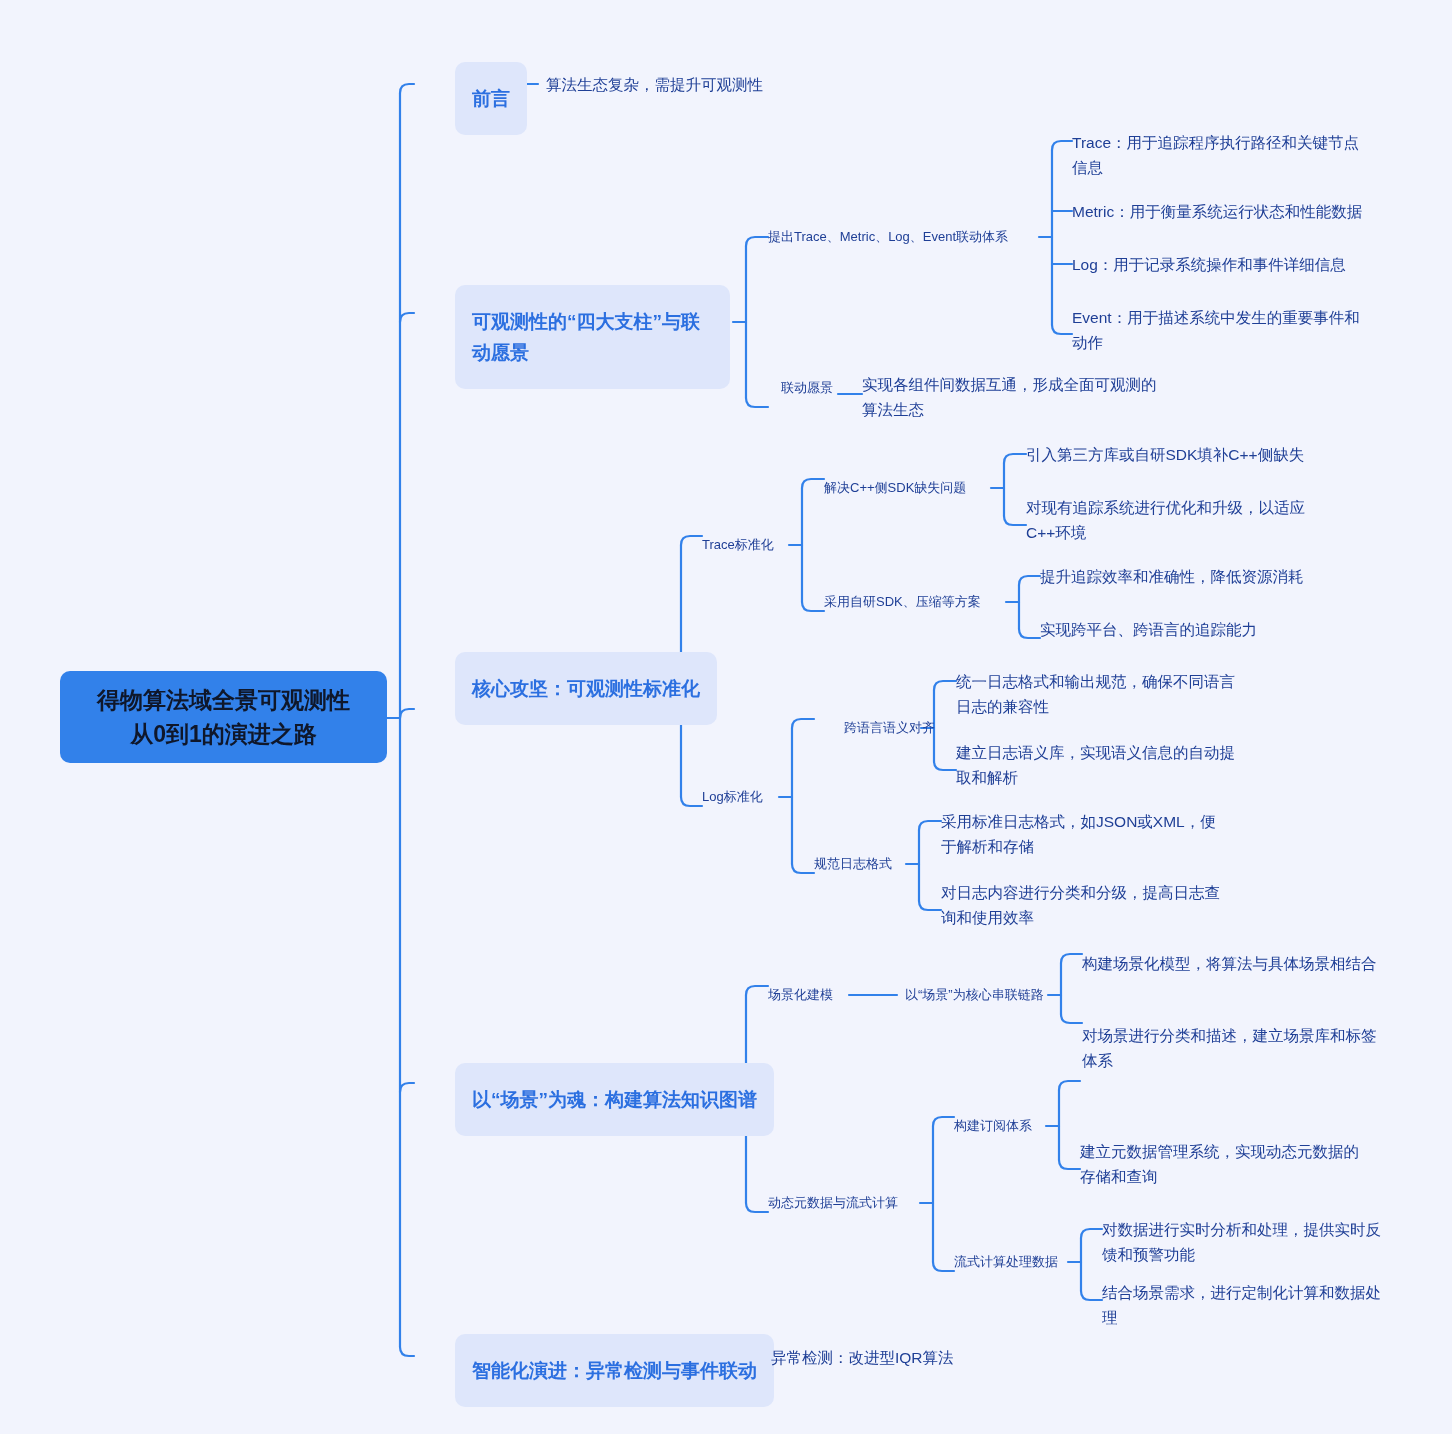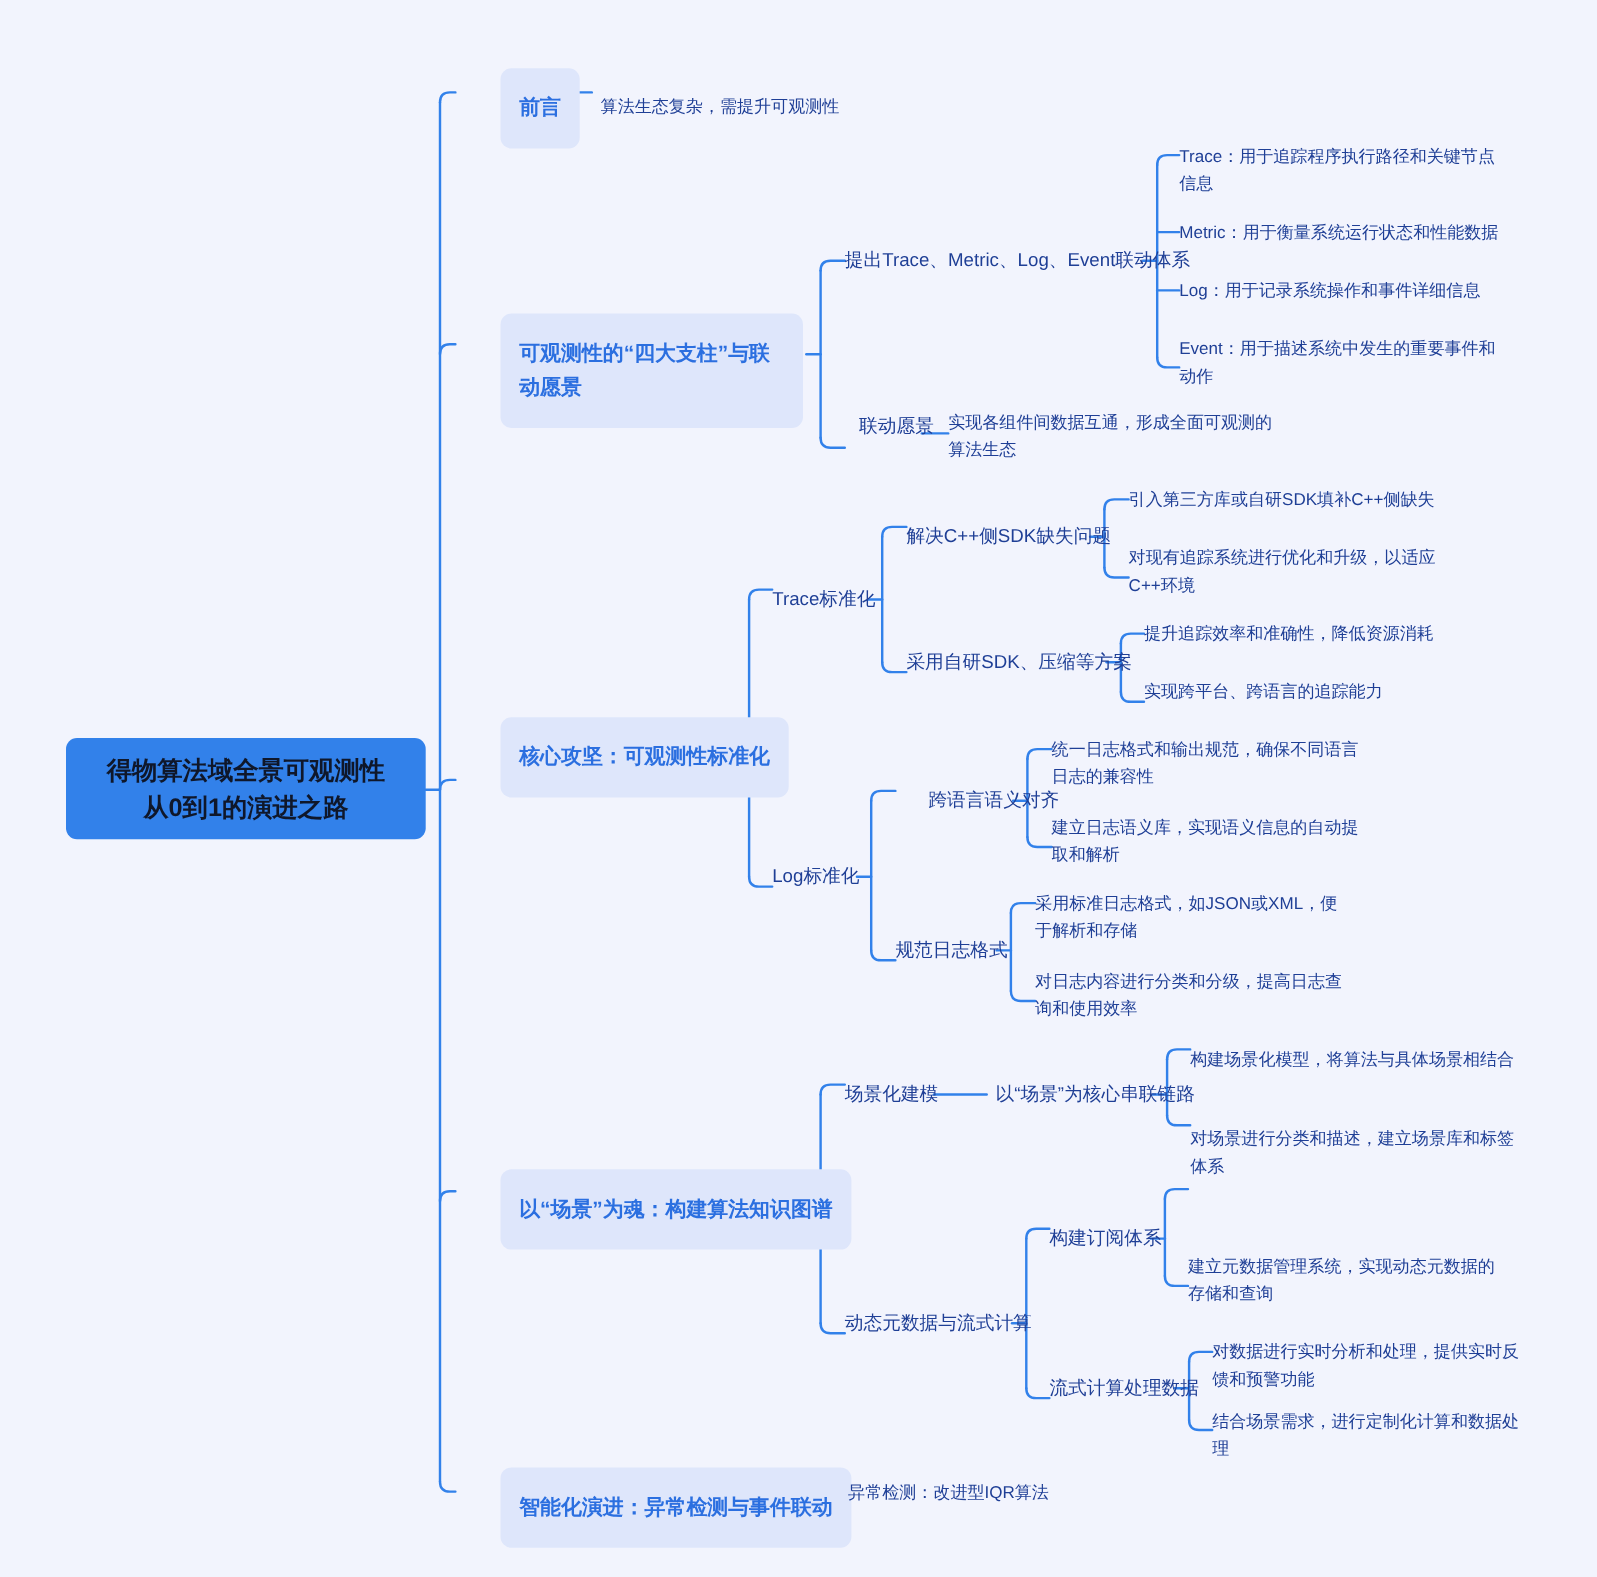"算法生态复杂，需提升可观测性" div.node { top: 85px -> 72px }
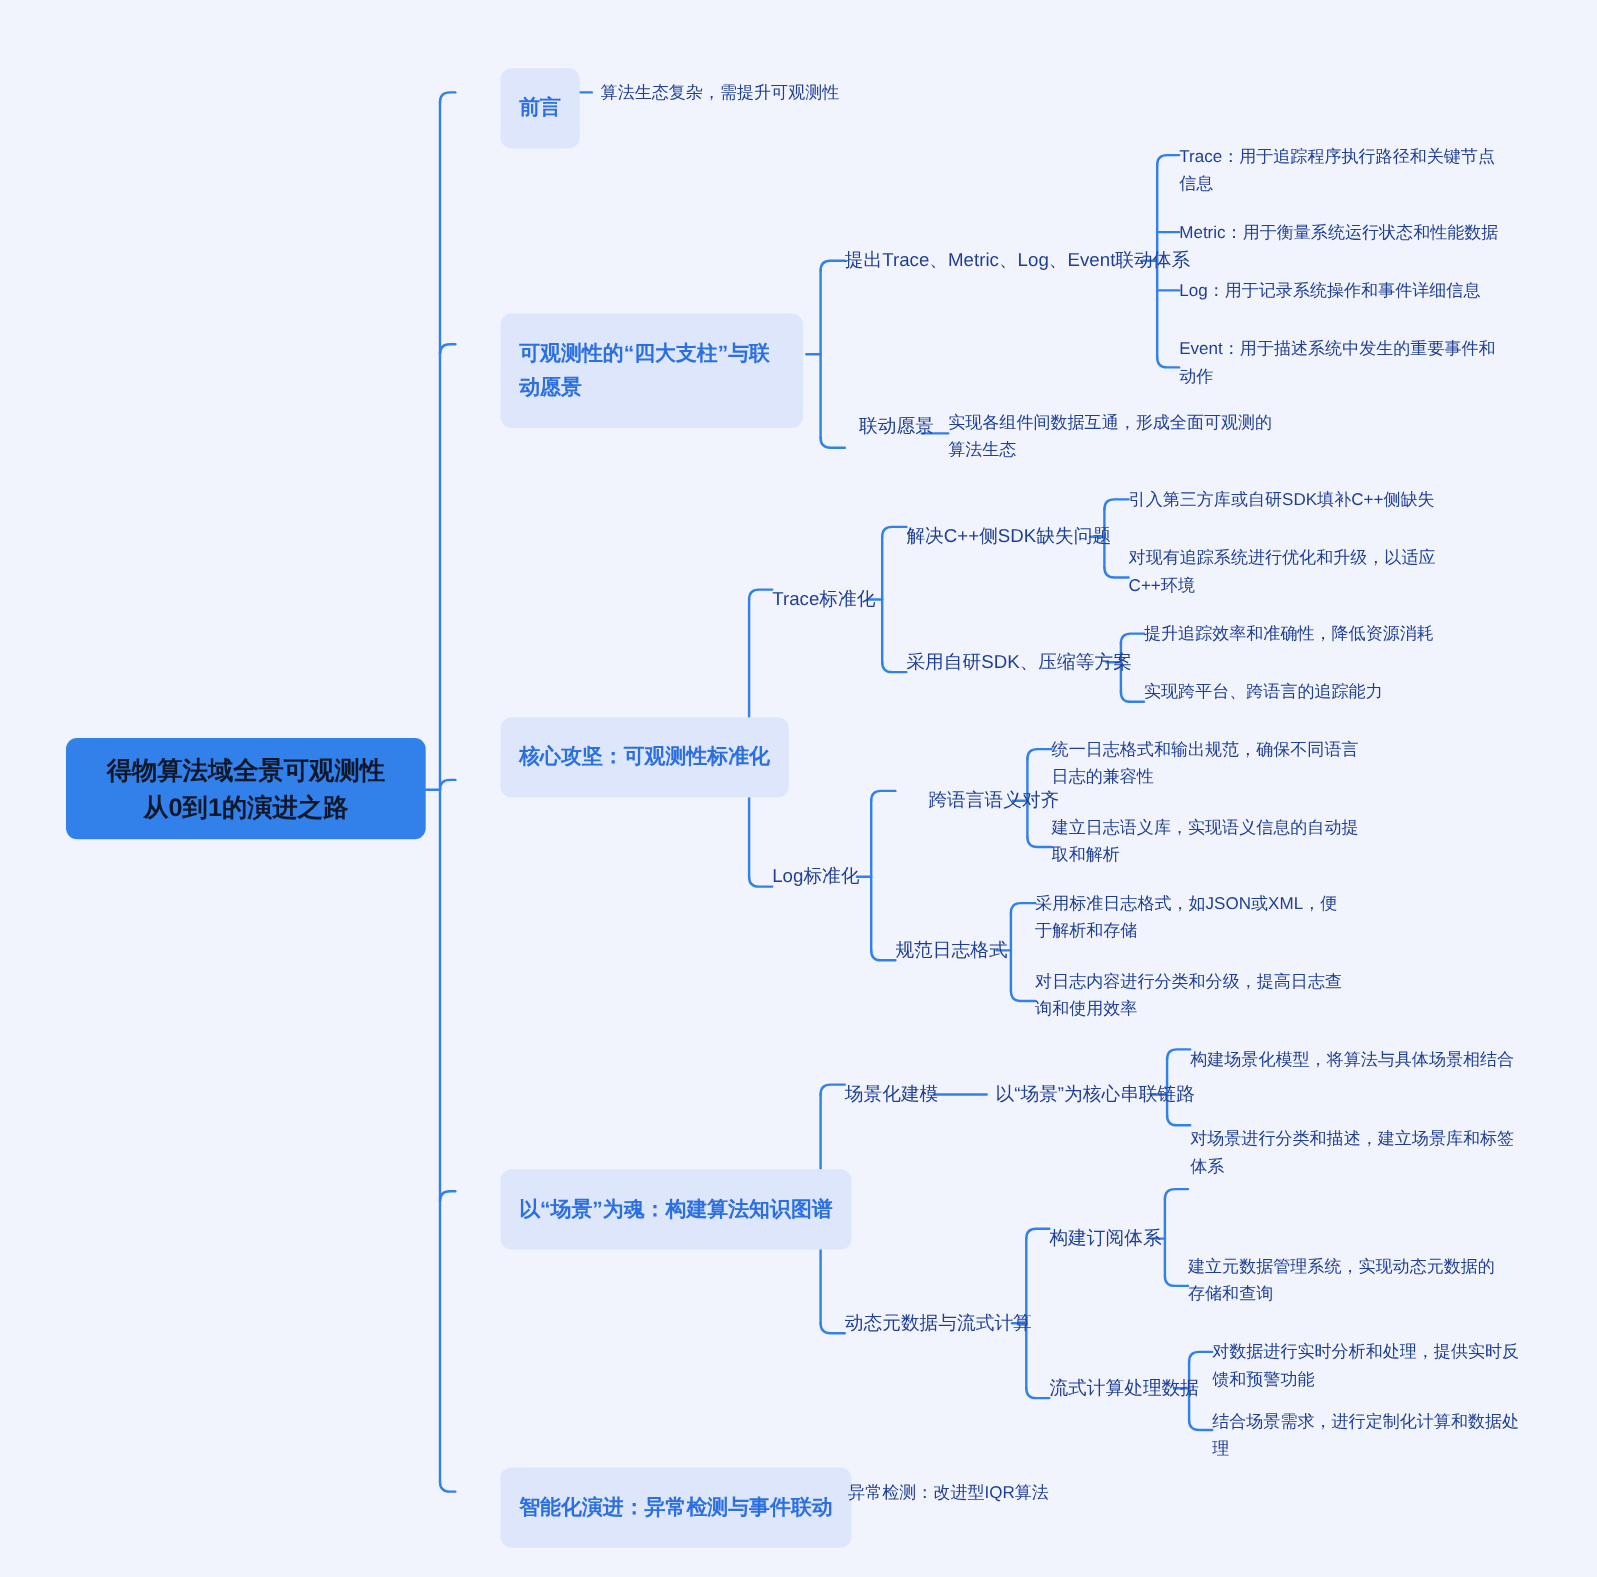"提出Trace、Metric、Log、Event联动体系" .lv2 { font-size: 17px -> 13px }
